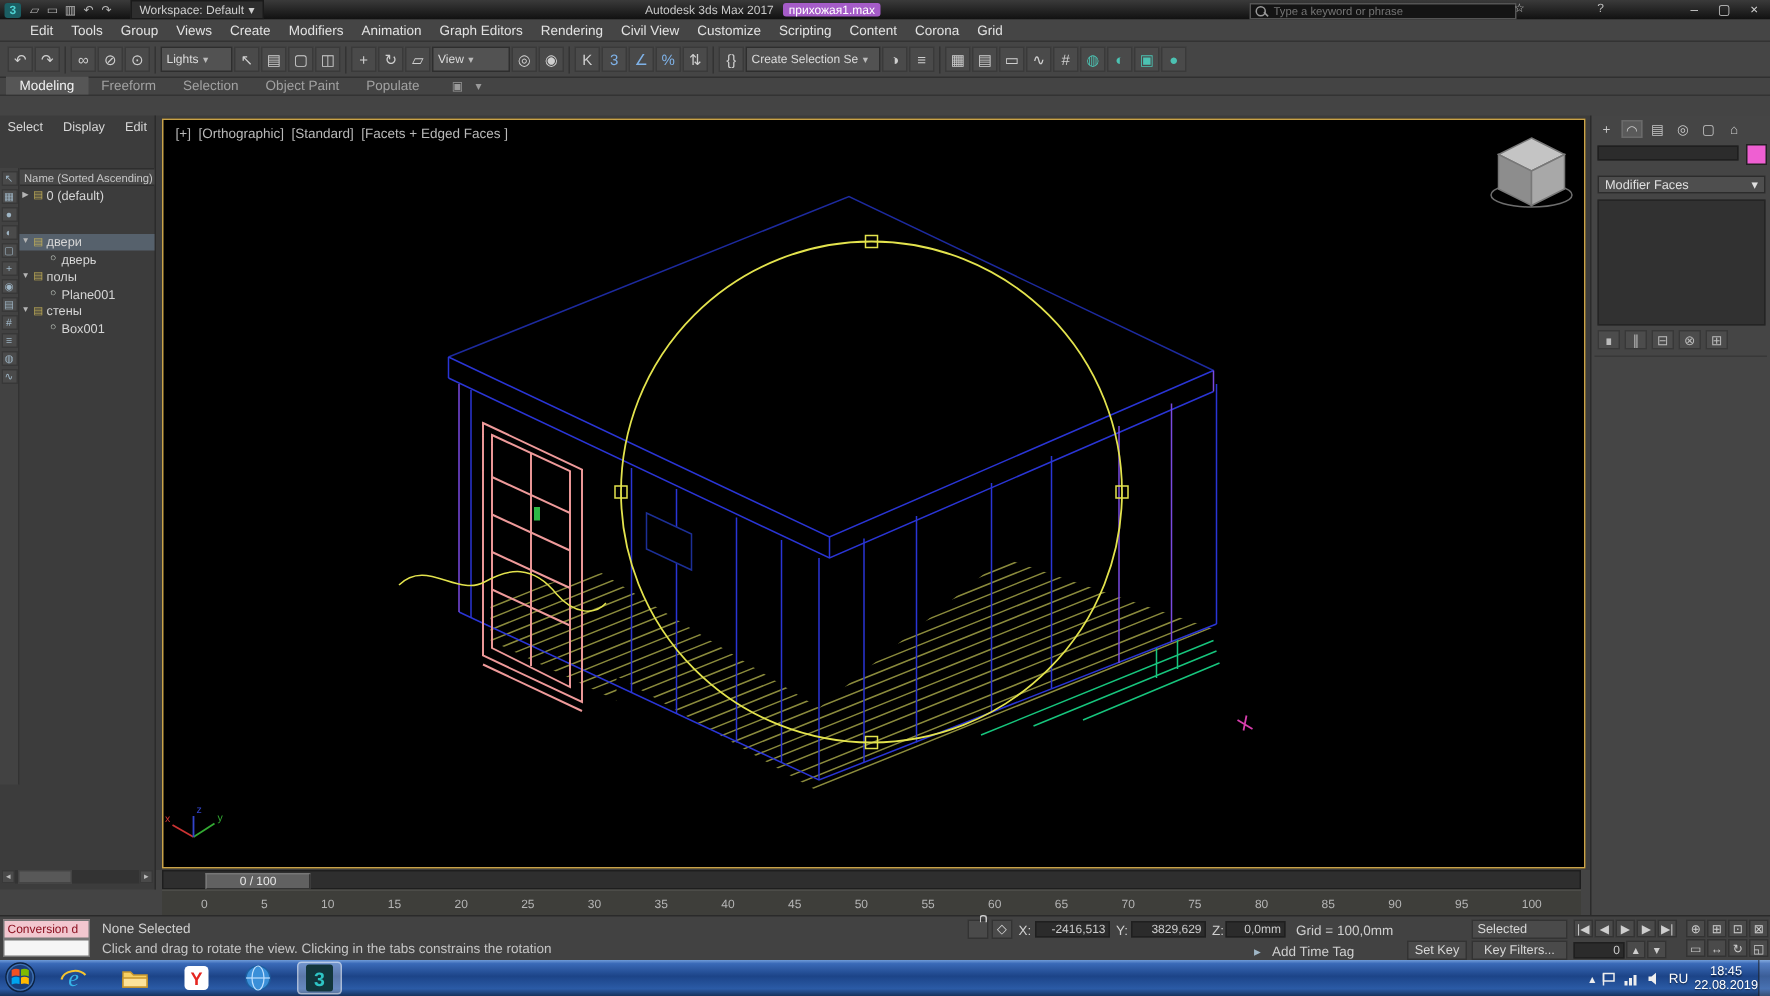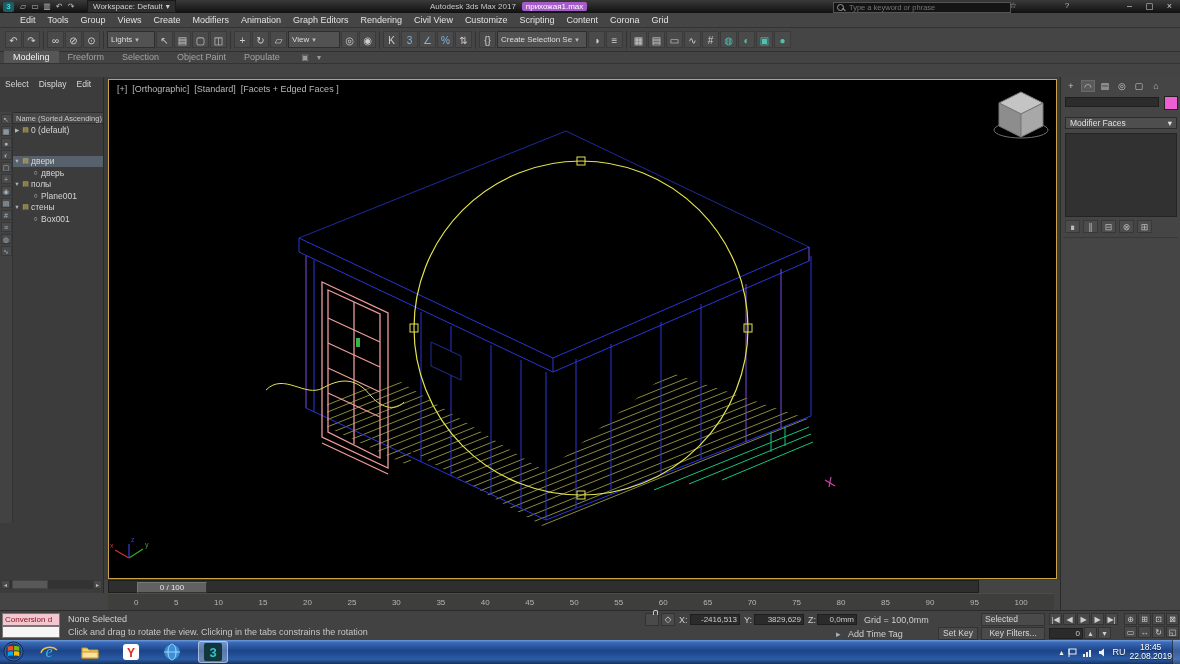"Select" #xmenus { justify-content: none -> space-between }
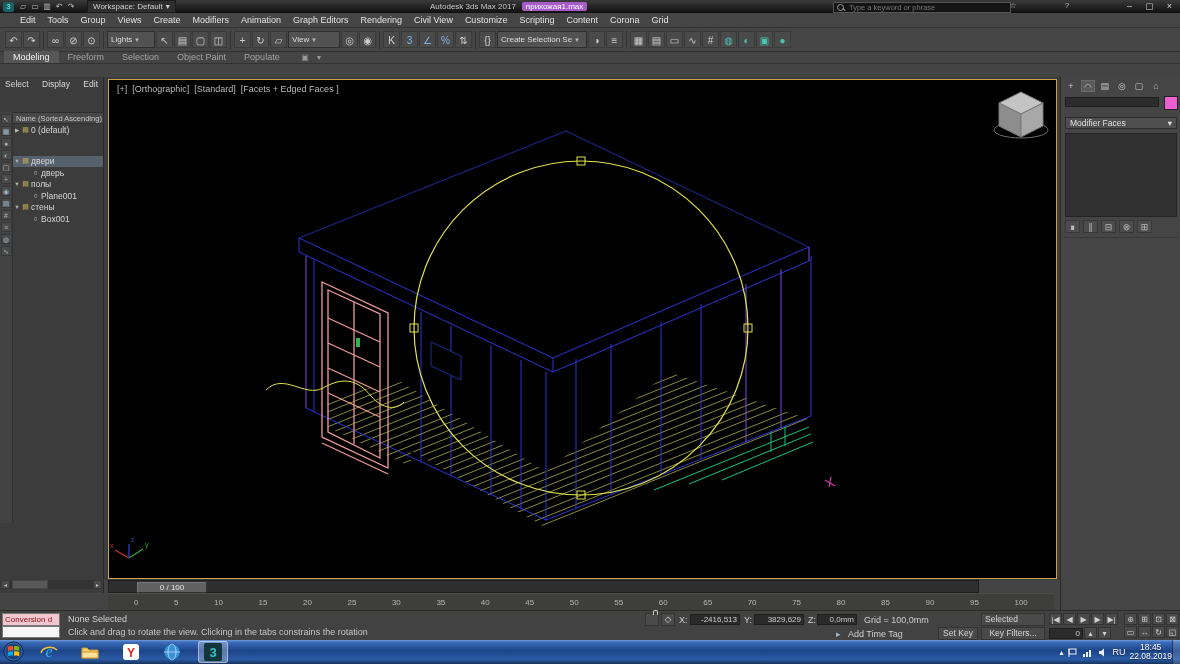"0 / 100" #timeslider { width: 871px -> 946px }
